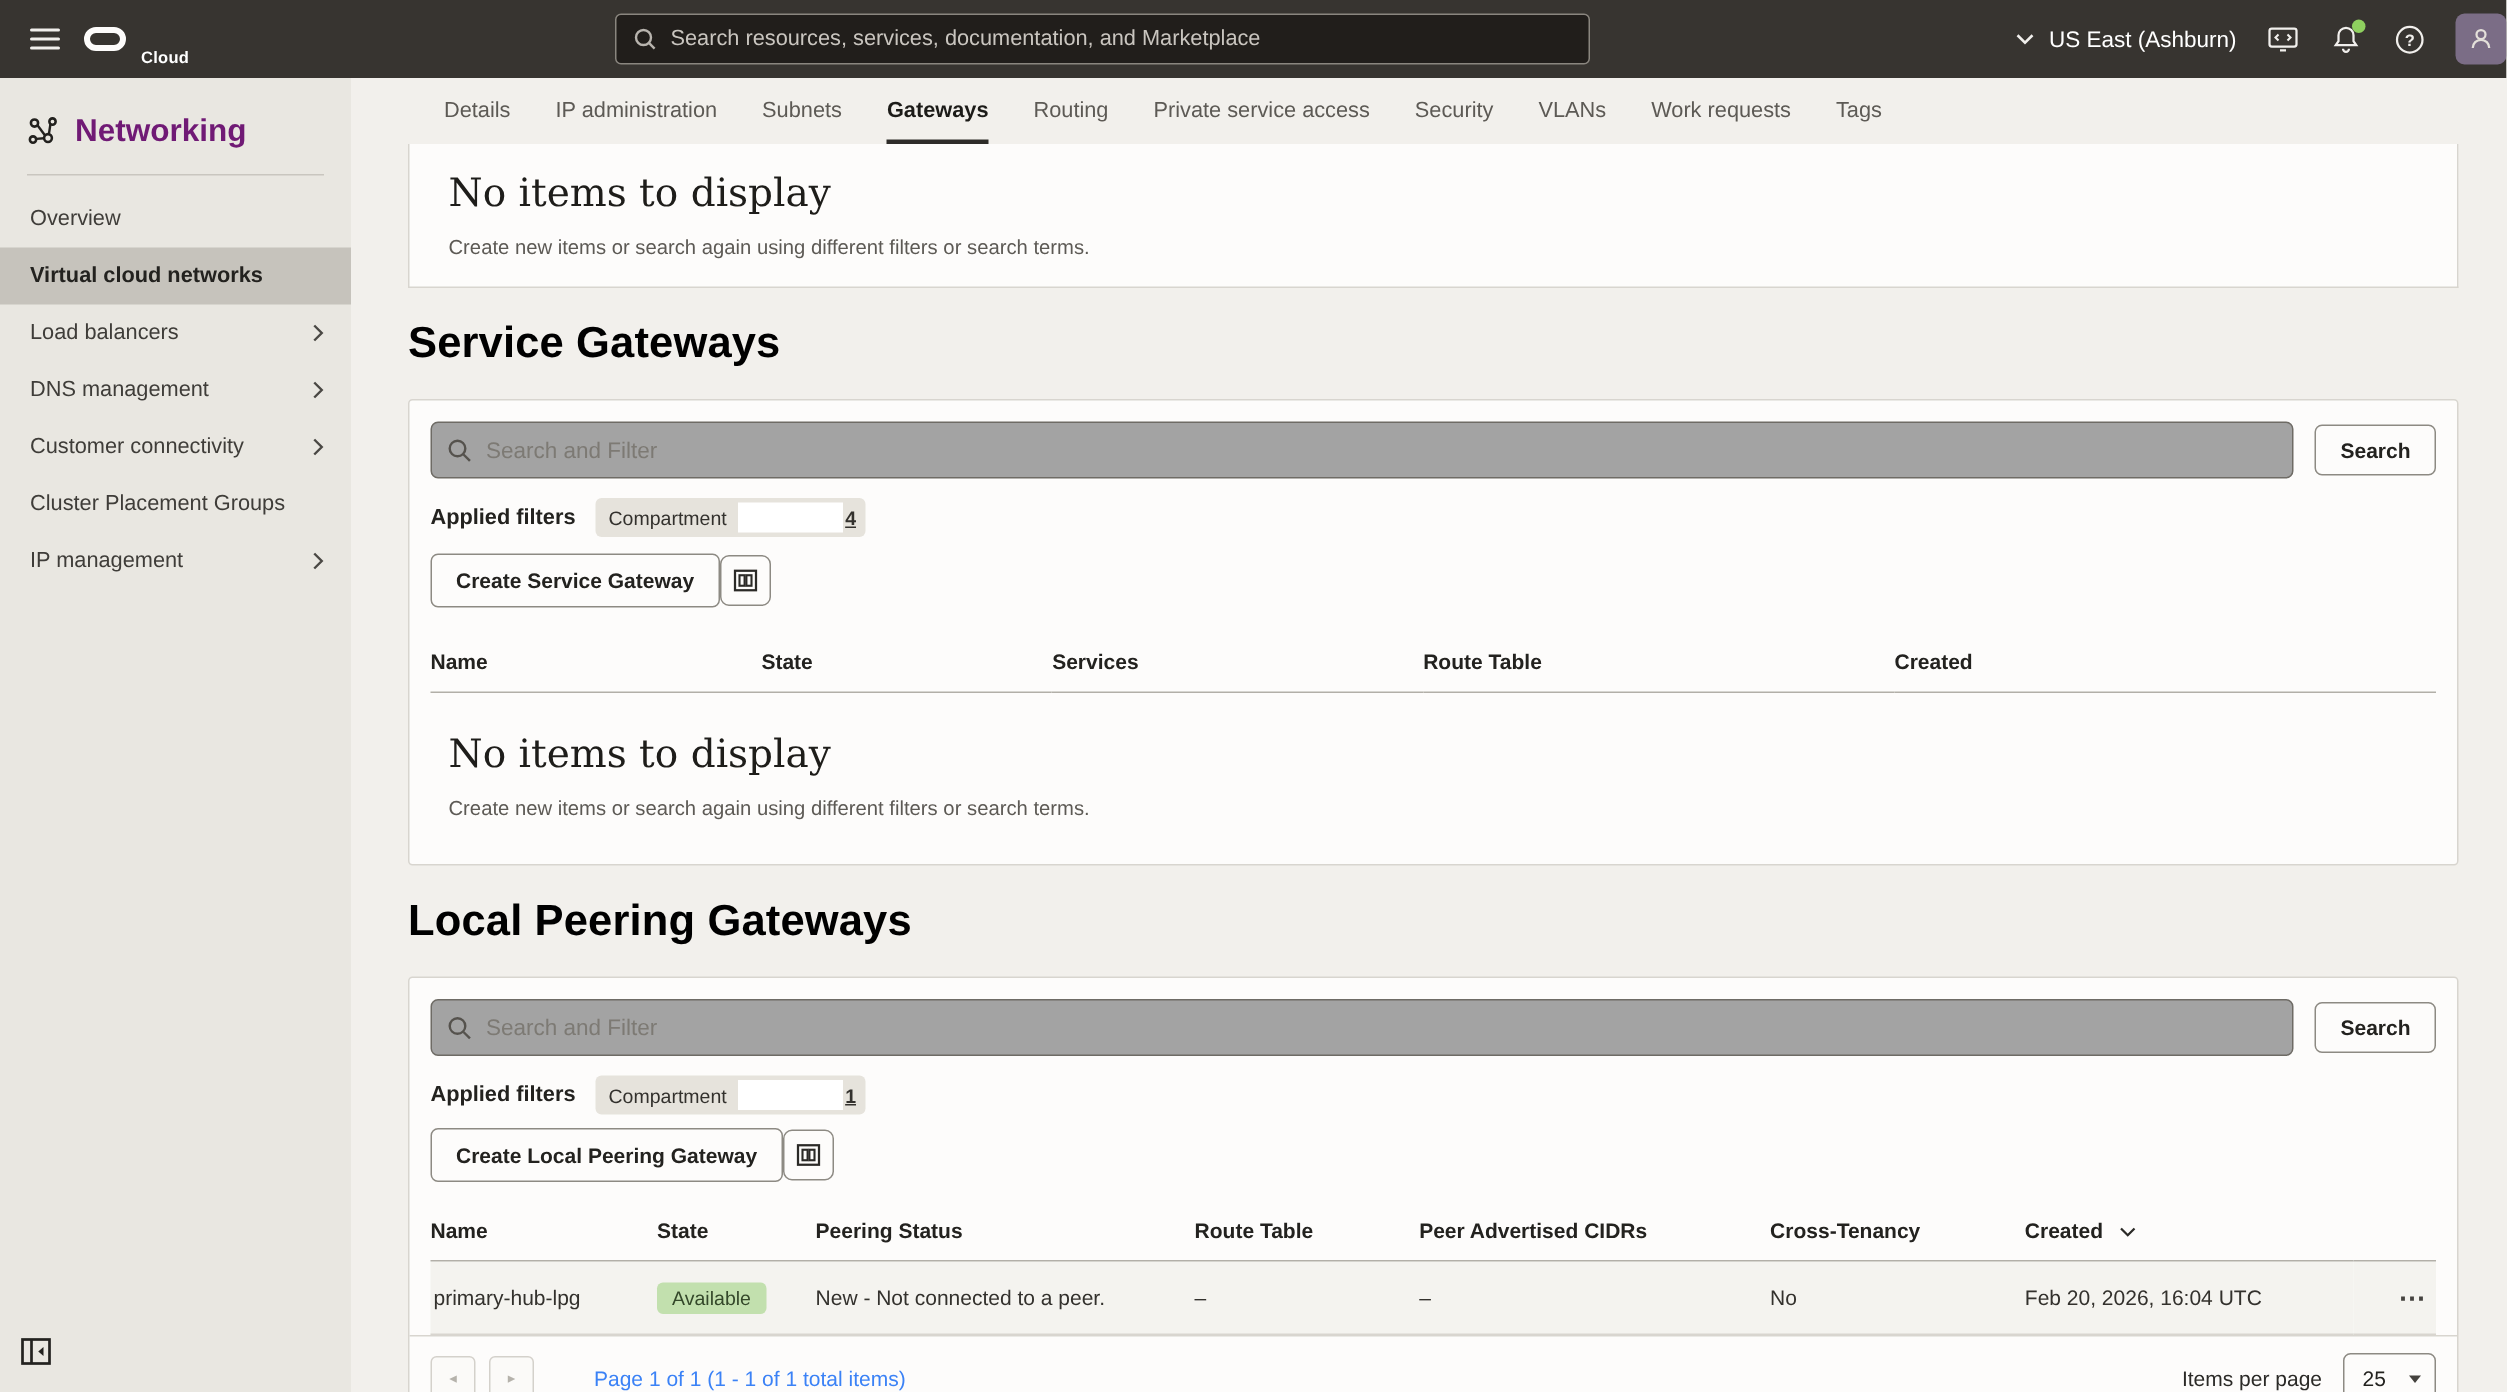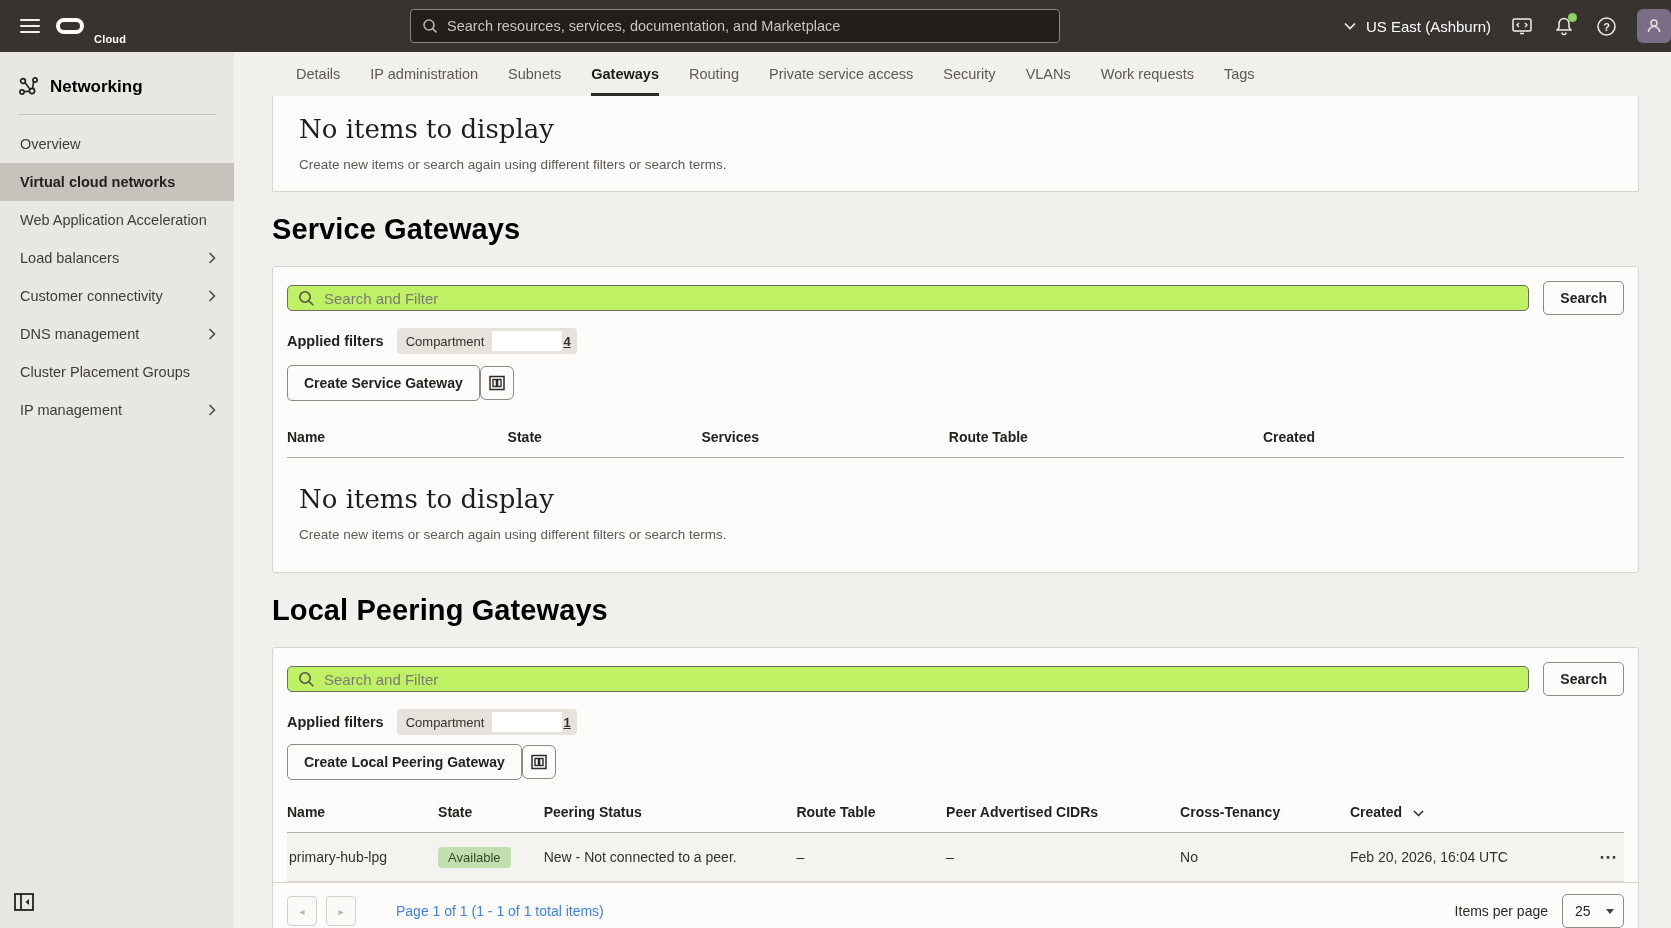"Networking" .sb-title { color: #000000 -> #701a75; font-size: 17px -> 21px }
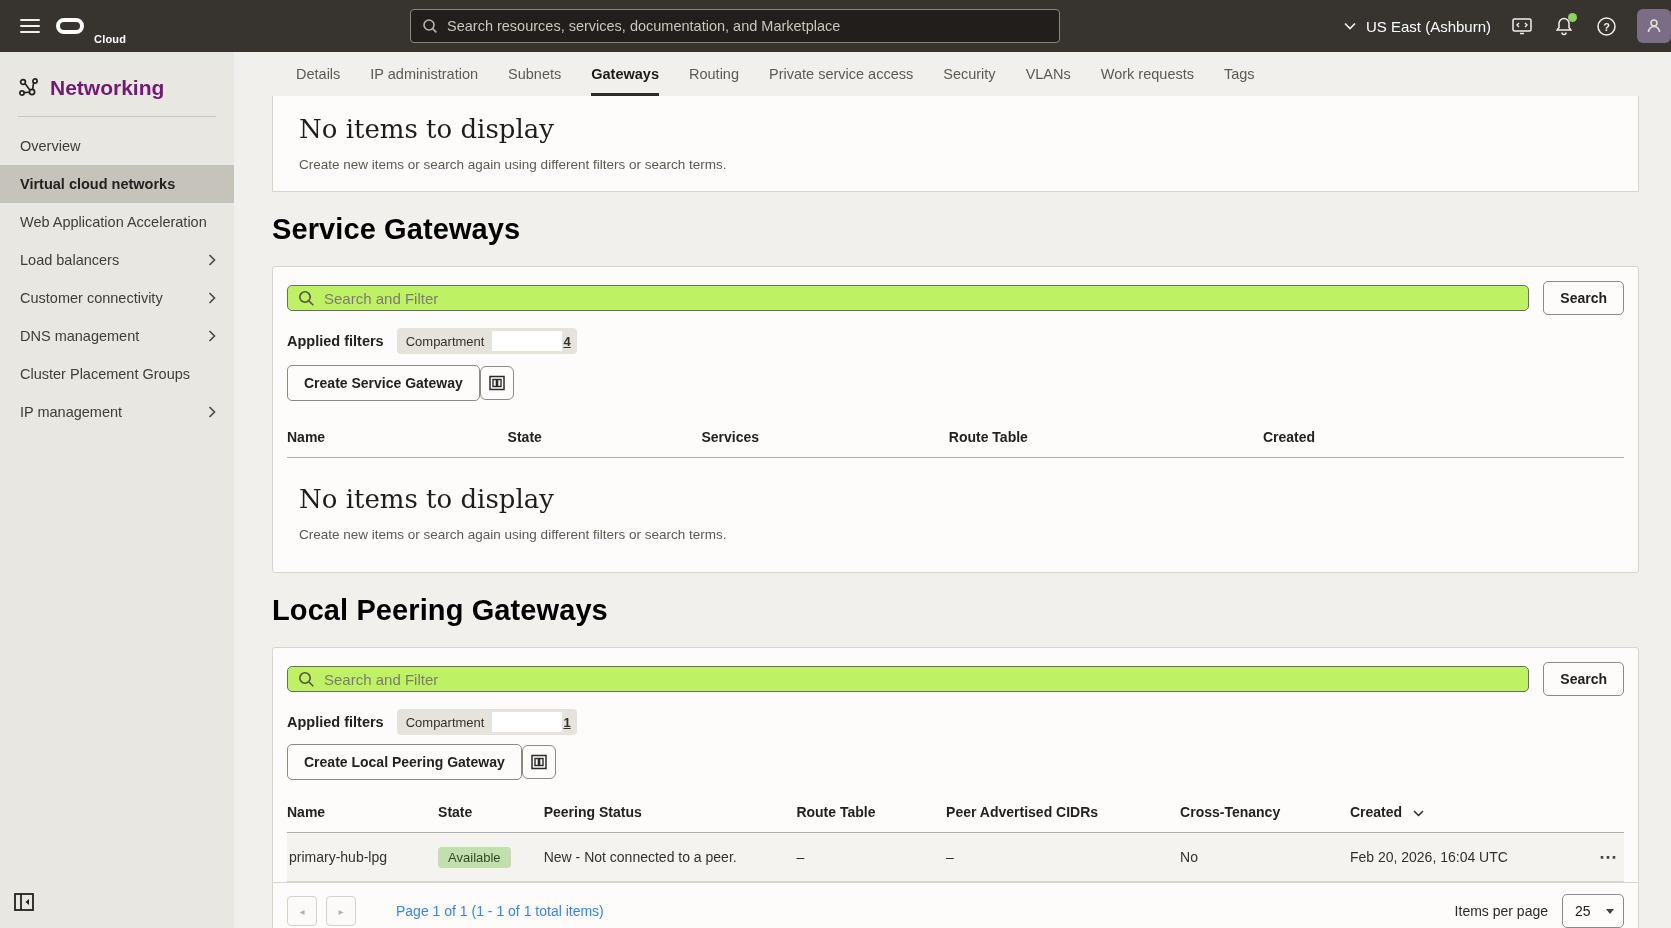"Web Application Acceleration" div.sb-item { html: <div> <span>Web Application Acceleration</span> </div> -> none }
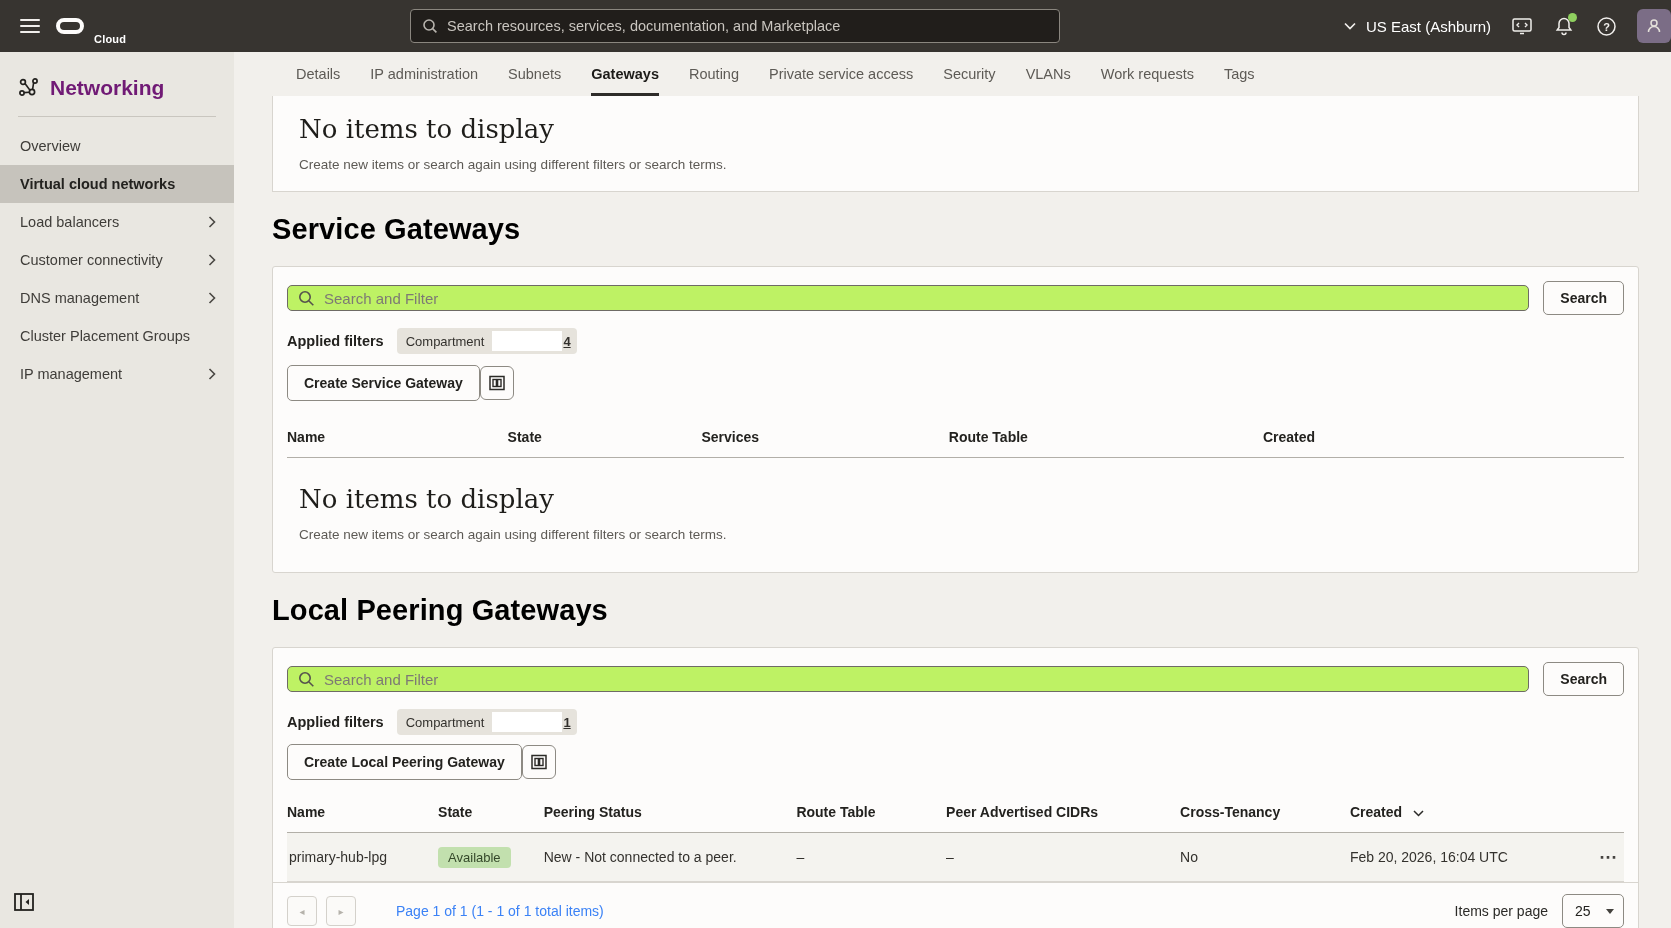"Customer connectivity" div.sb-item { order: before "DNS management" -> after "DNS management" }
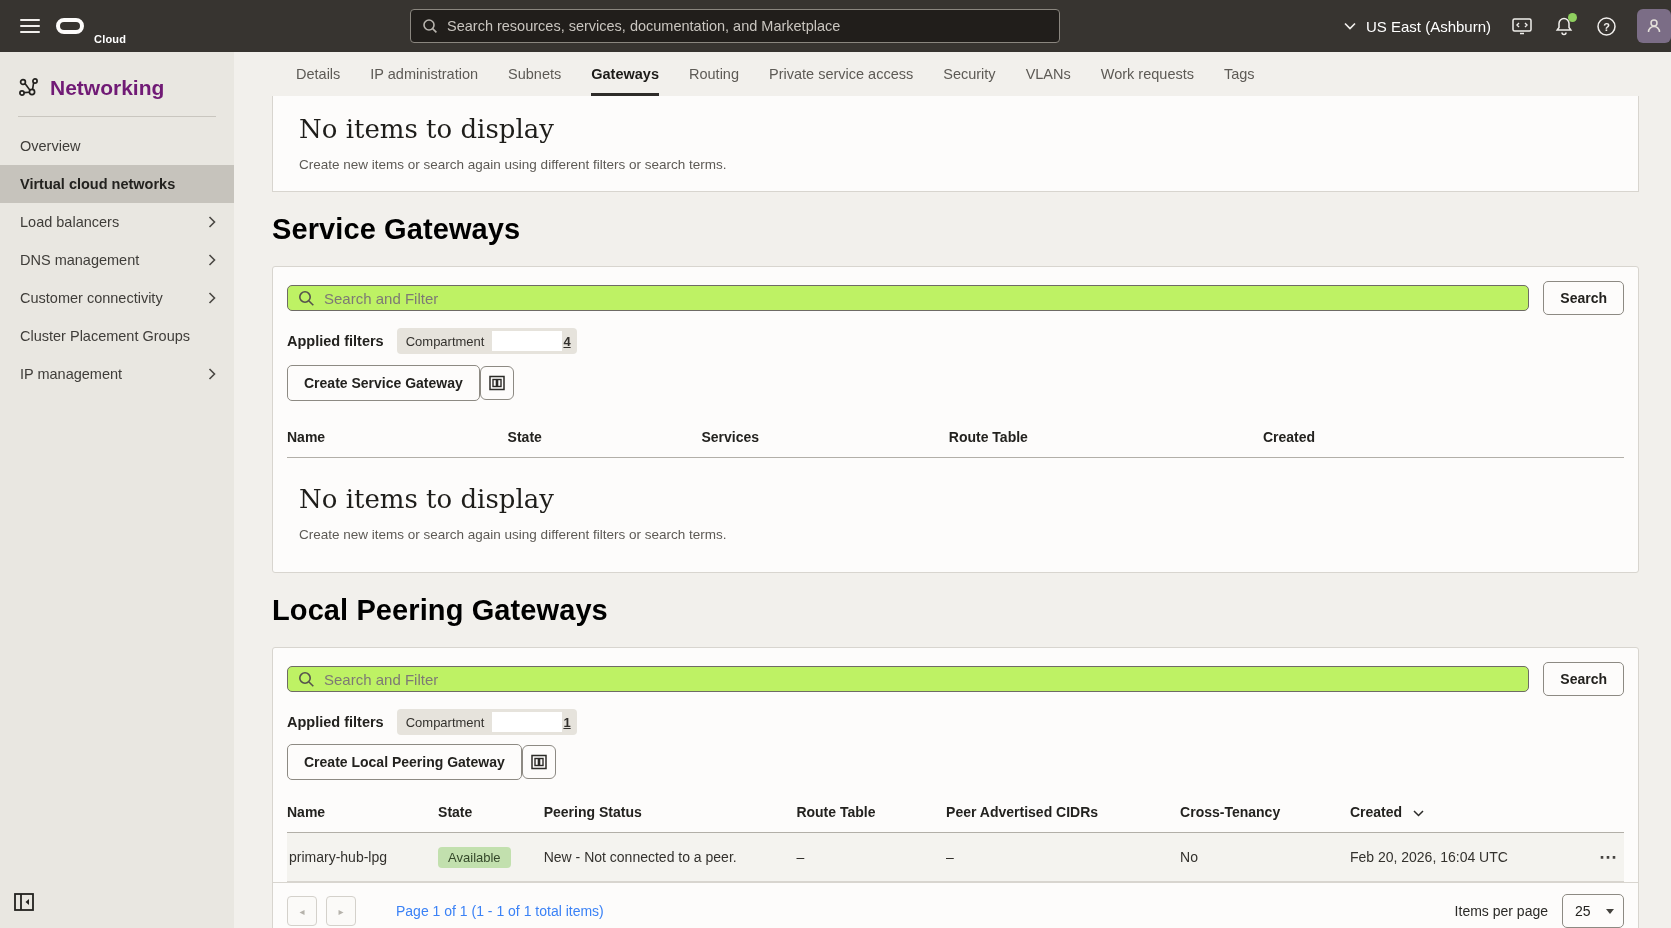"Search and Filter" .search-box { background: #bef264 -> #a3a3a3; height: 26px -> 38px }
